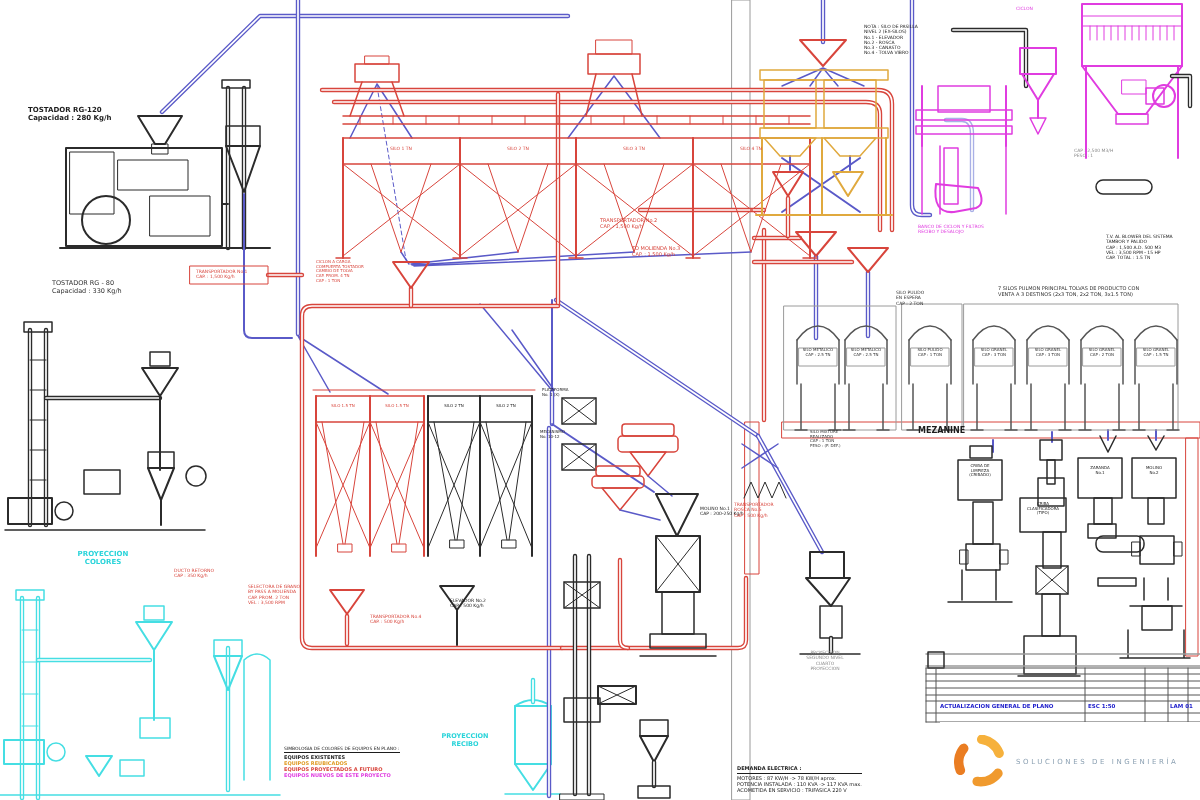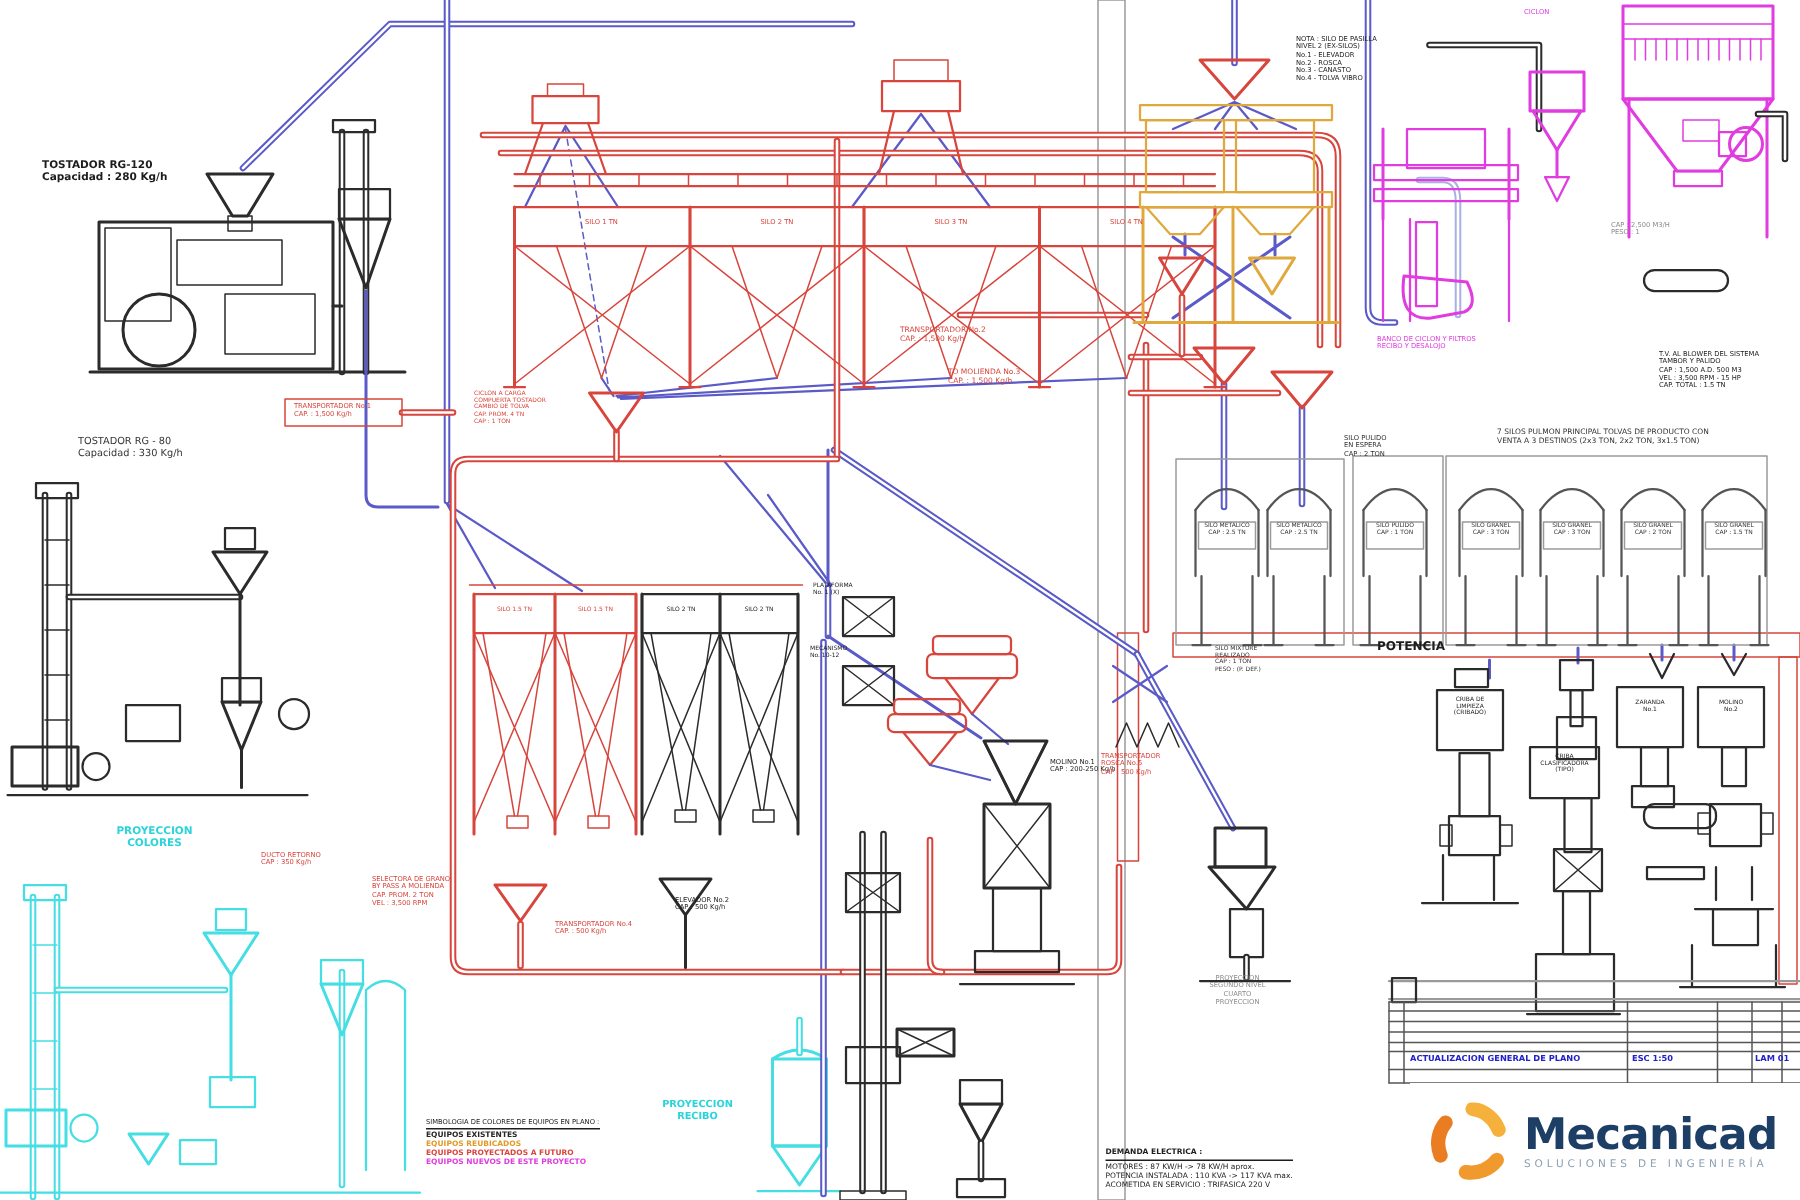"TOSTADOR RG - 80" div.lbl { top: 291px -> 280px }
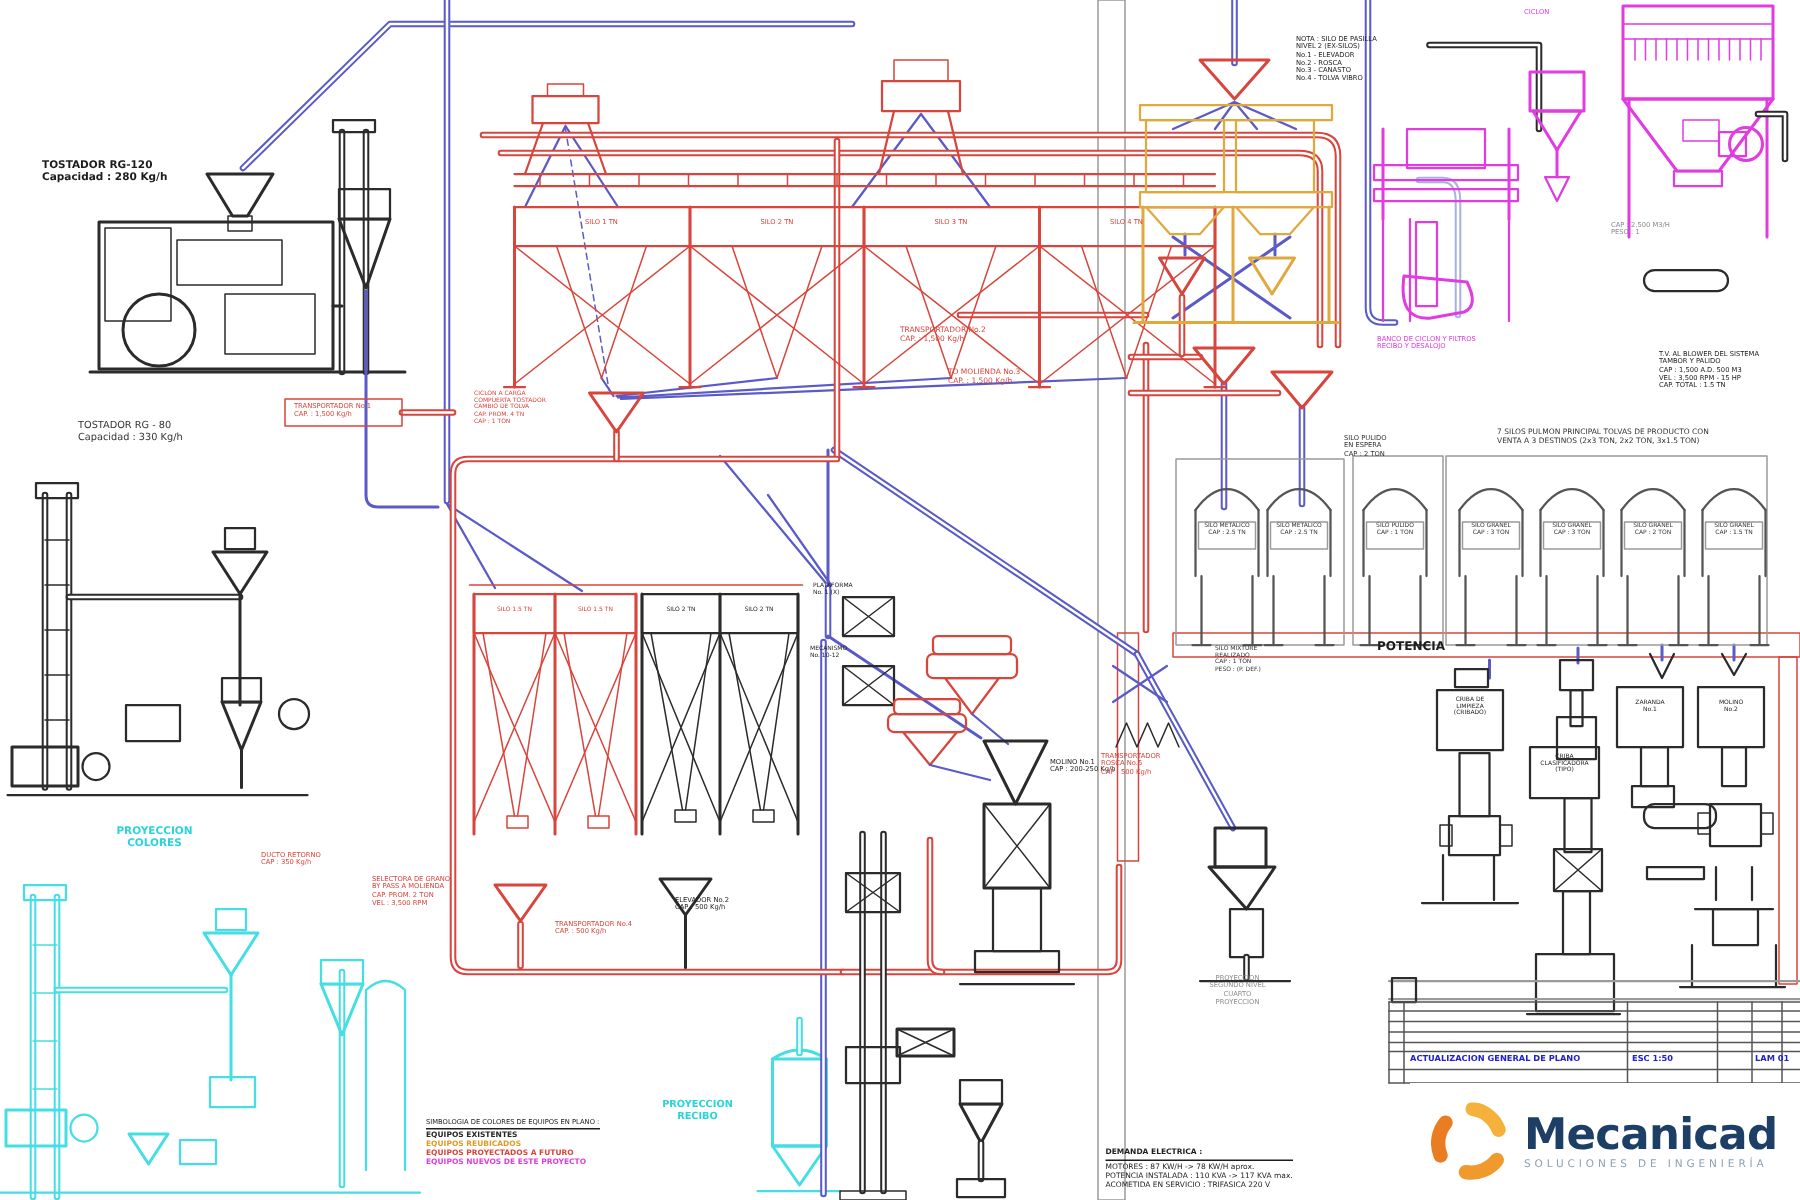"POTENCIA" div.lbl { text: POTENCIA -> MEZANINE }
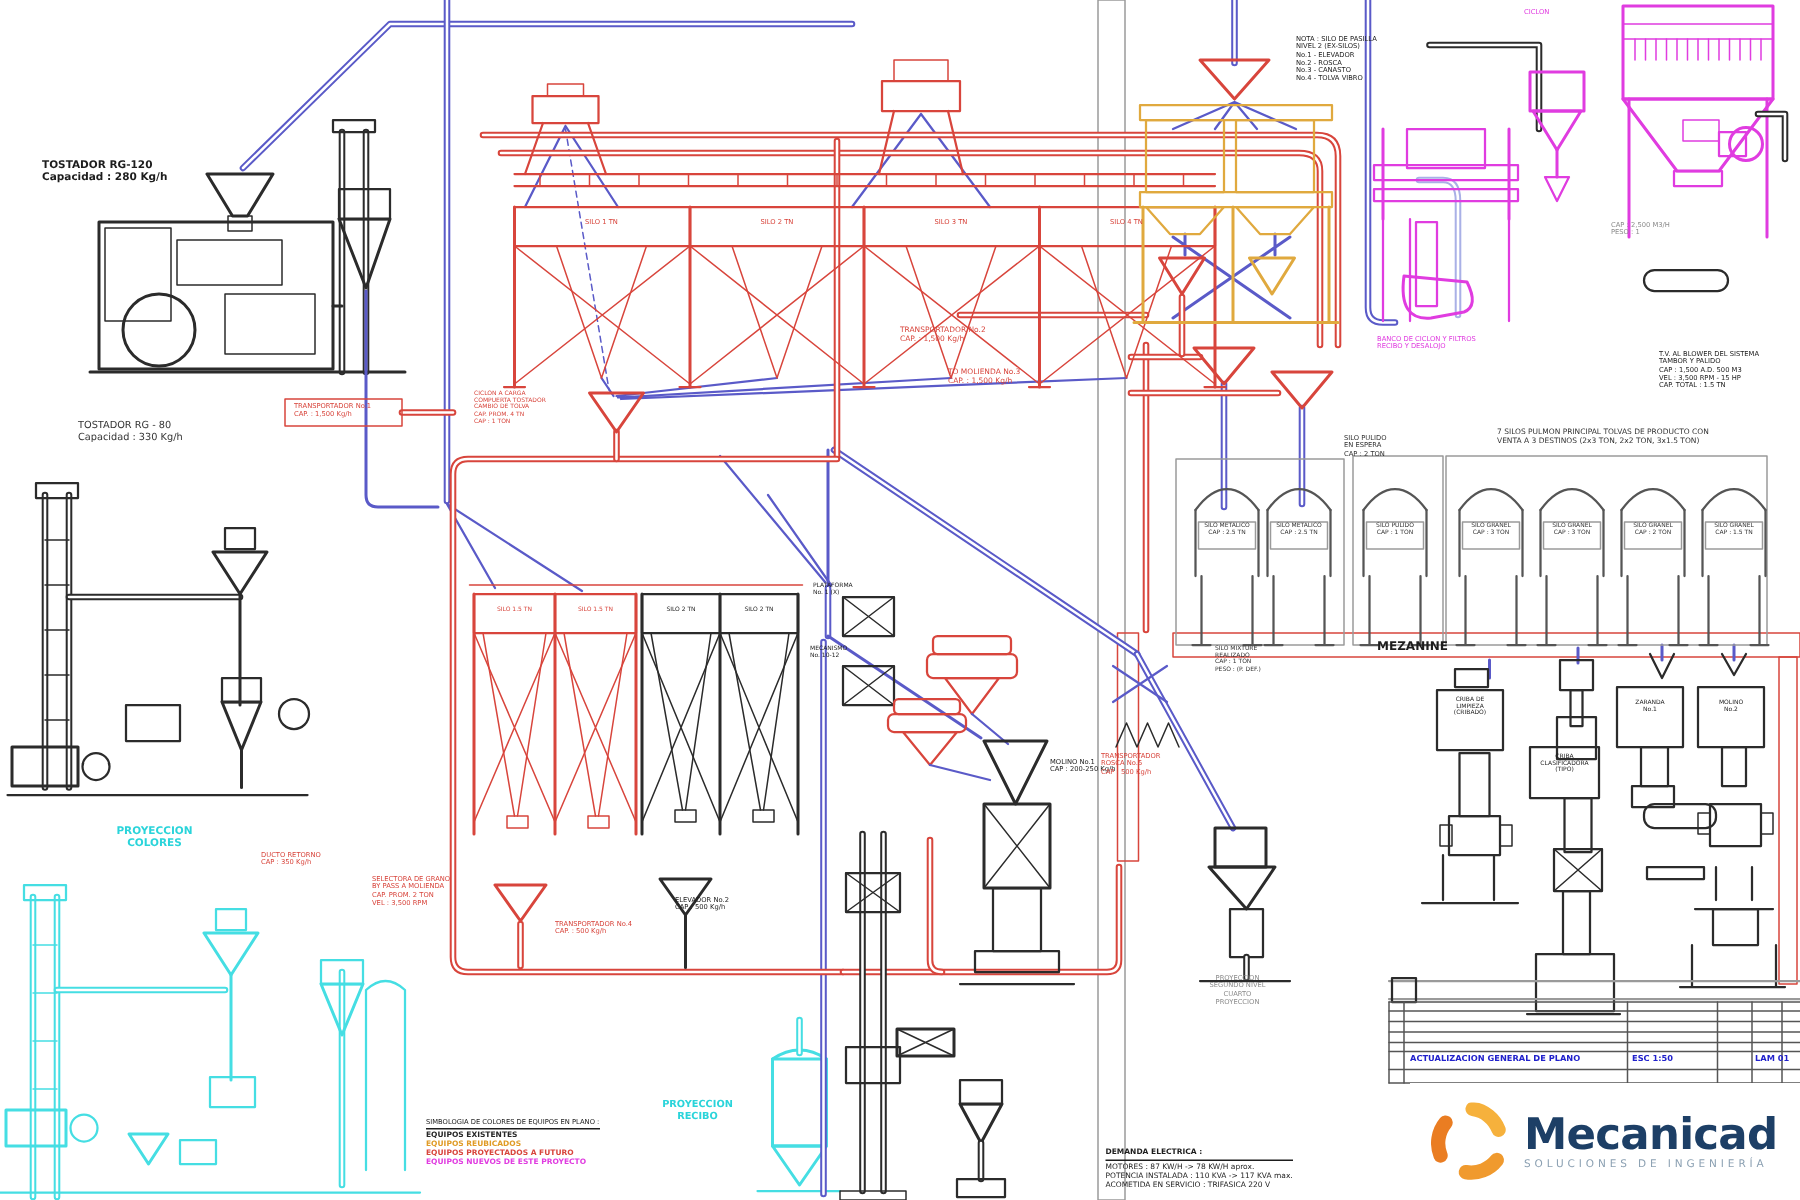"Mecanicad" div { html: <div>Mecanicad</div> -> none }
